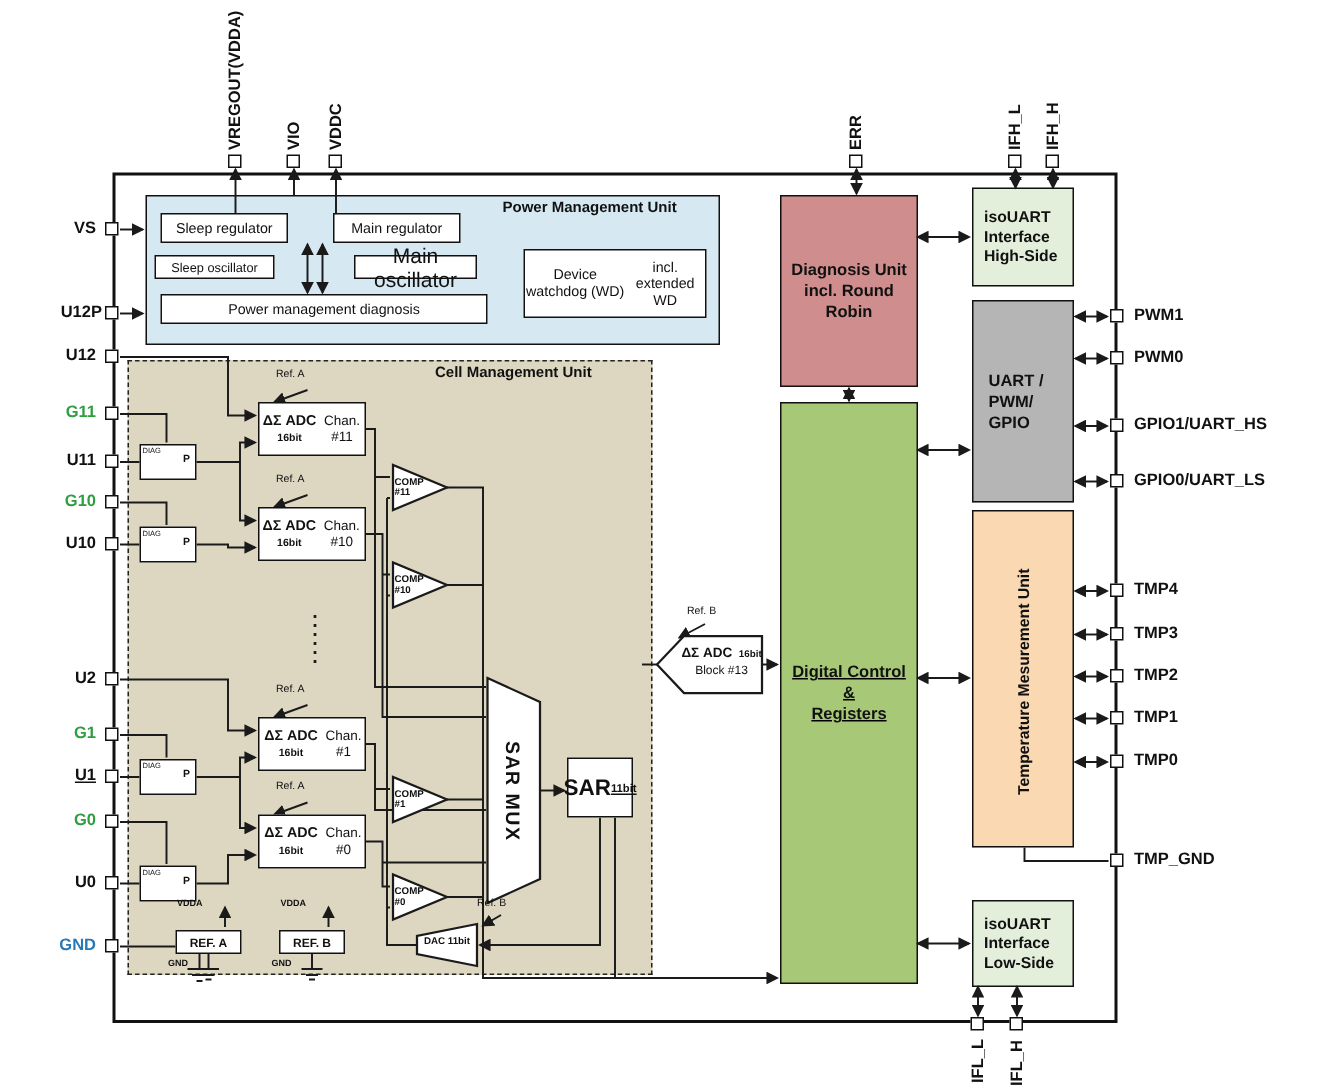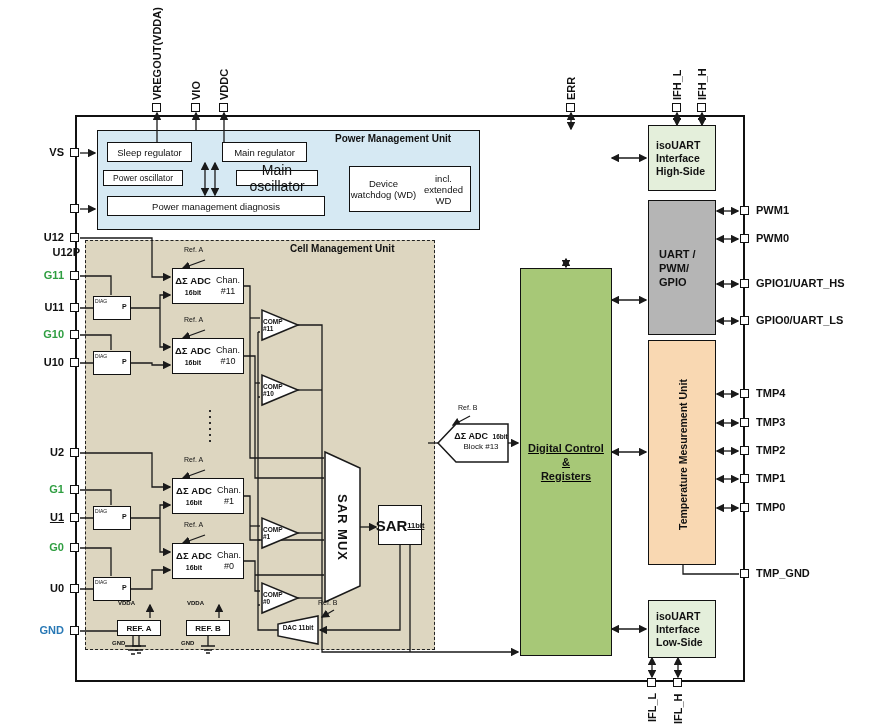"Power oscillator" div.wbox { text: Power -> Sleep }
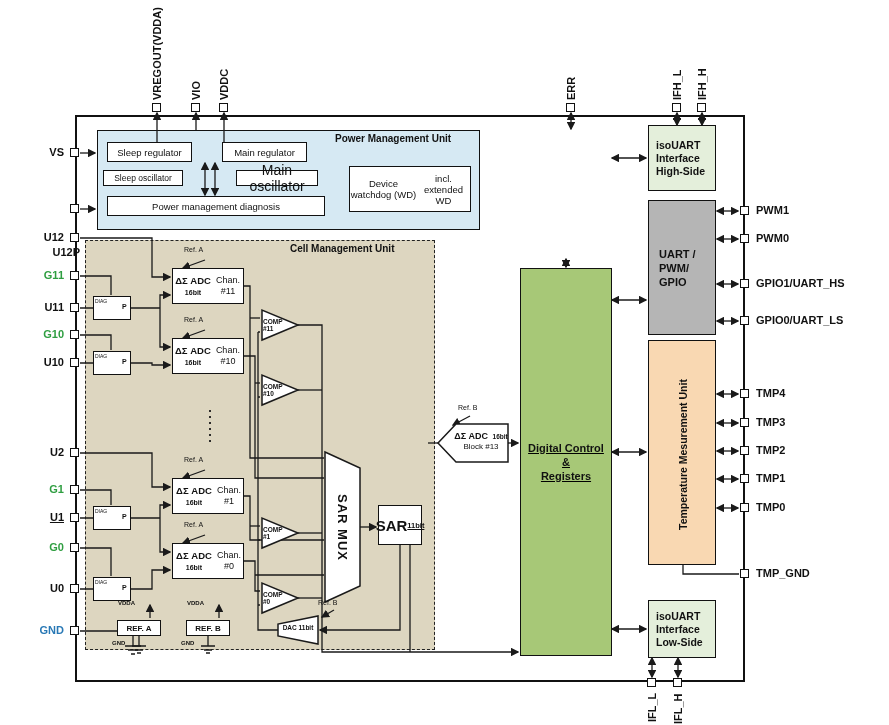"Diagnosis Unit" div.block { html: none -> <div> <div>Diagnosis Unit</div> <div>incl. Round Robin</div> </div> }
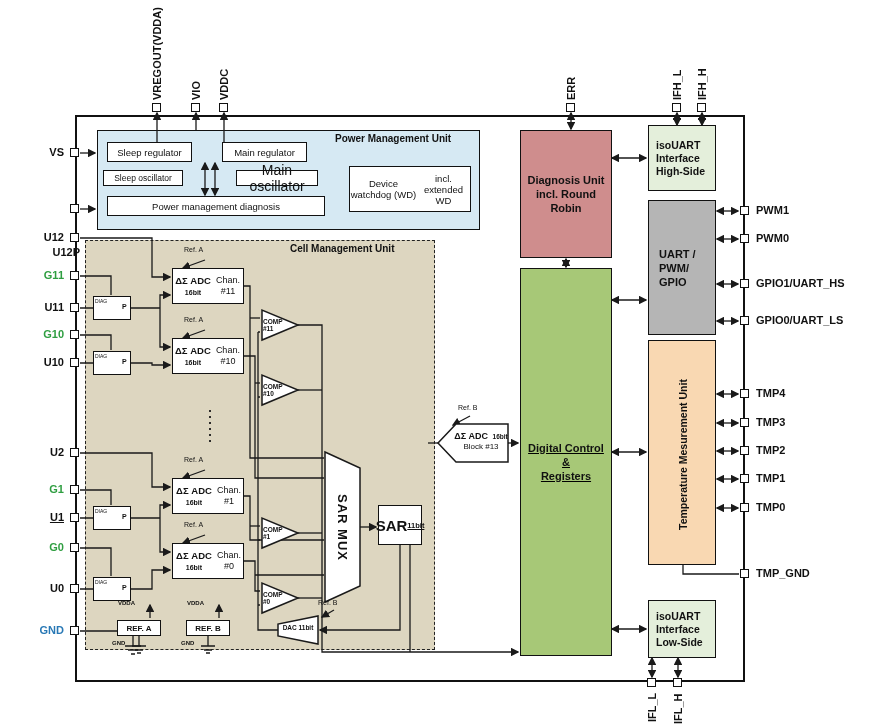"U12P" div.plabel { left: 24px -> 12px; margin-top: 44px -> none }
